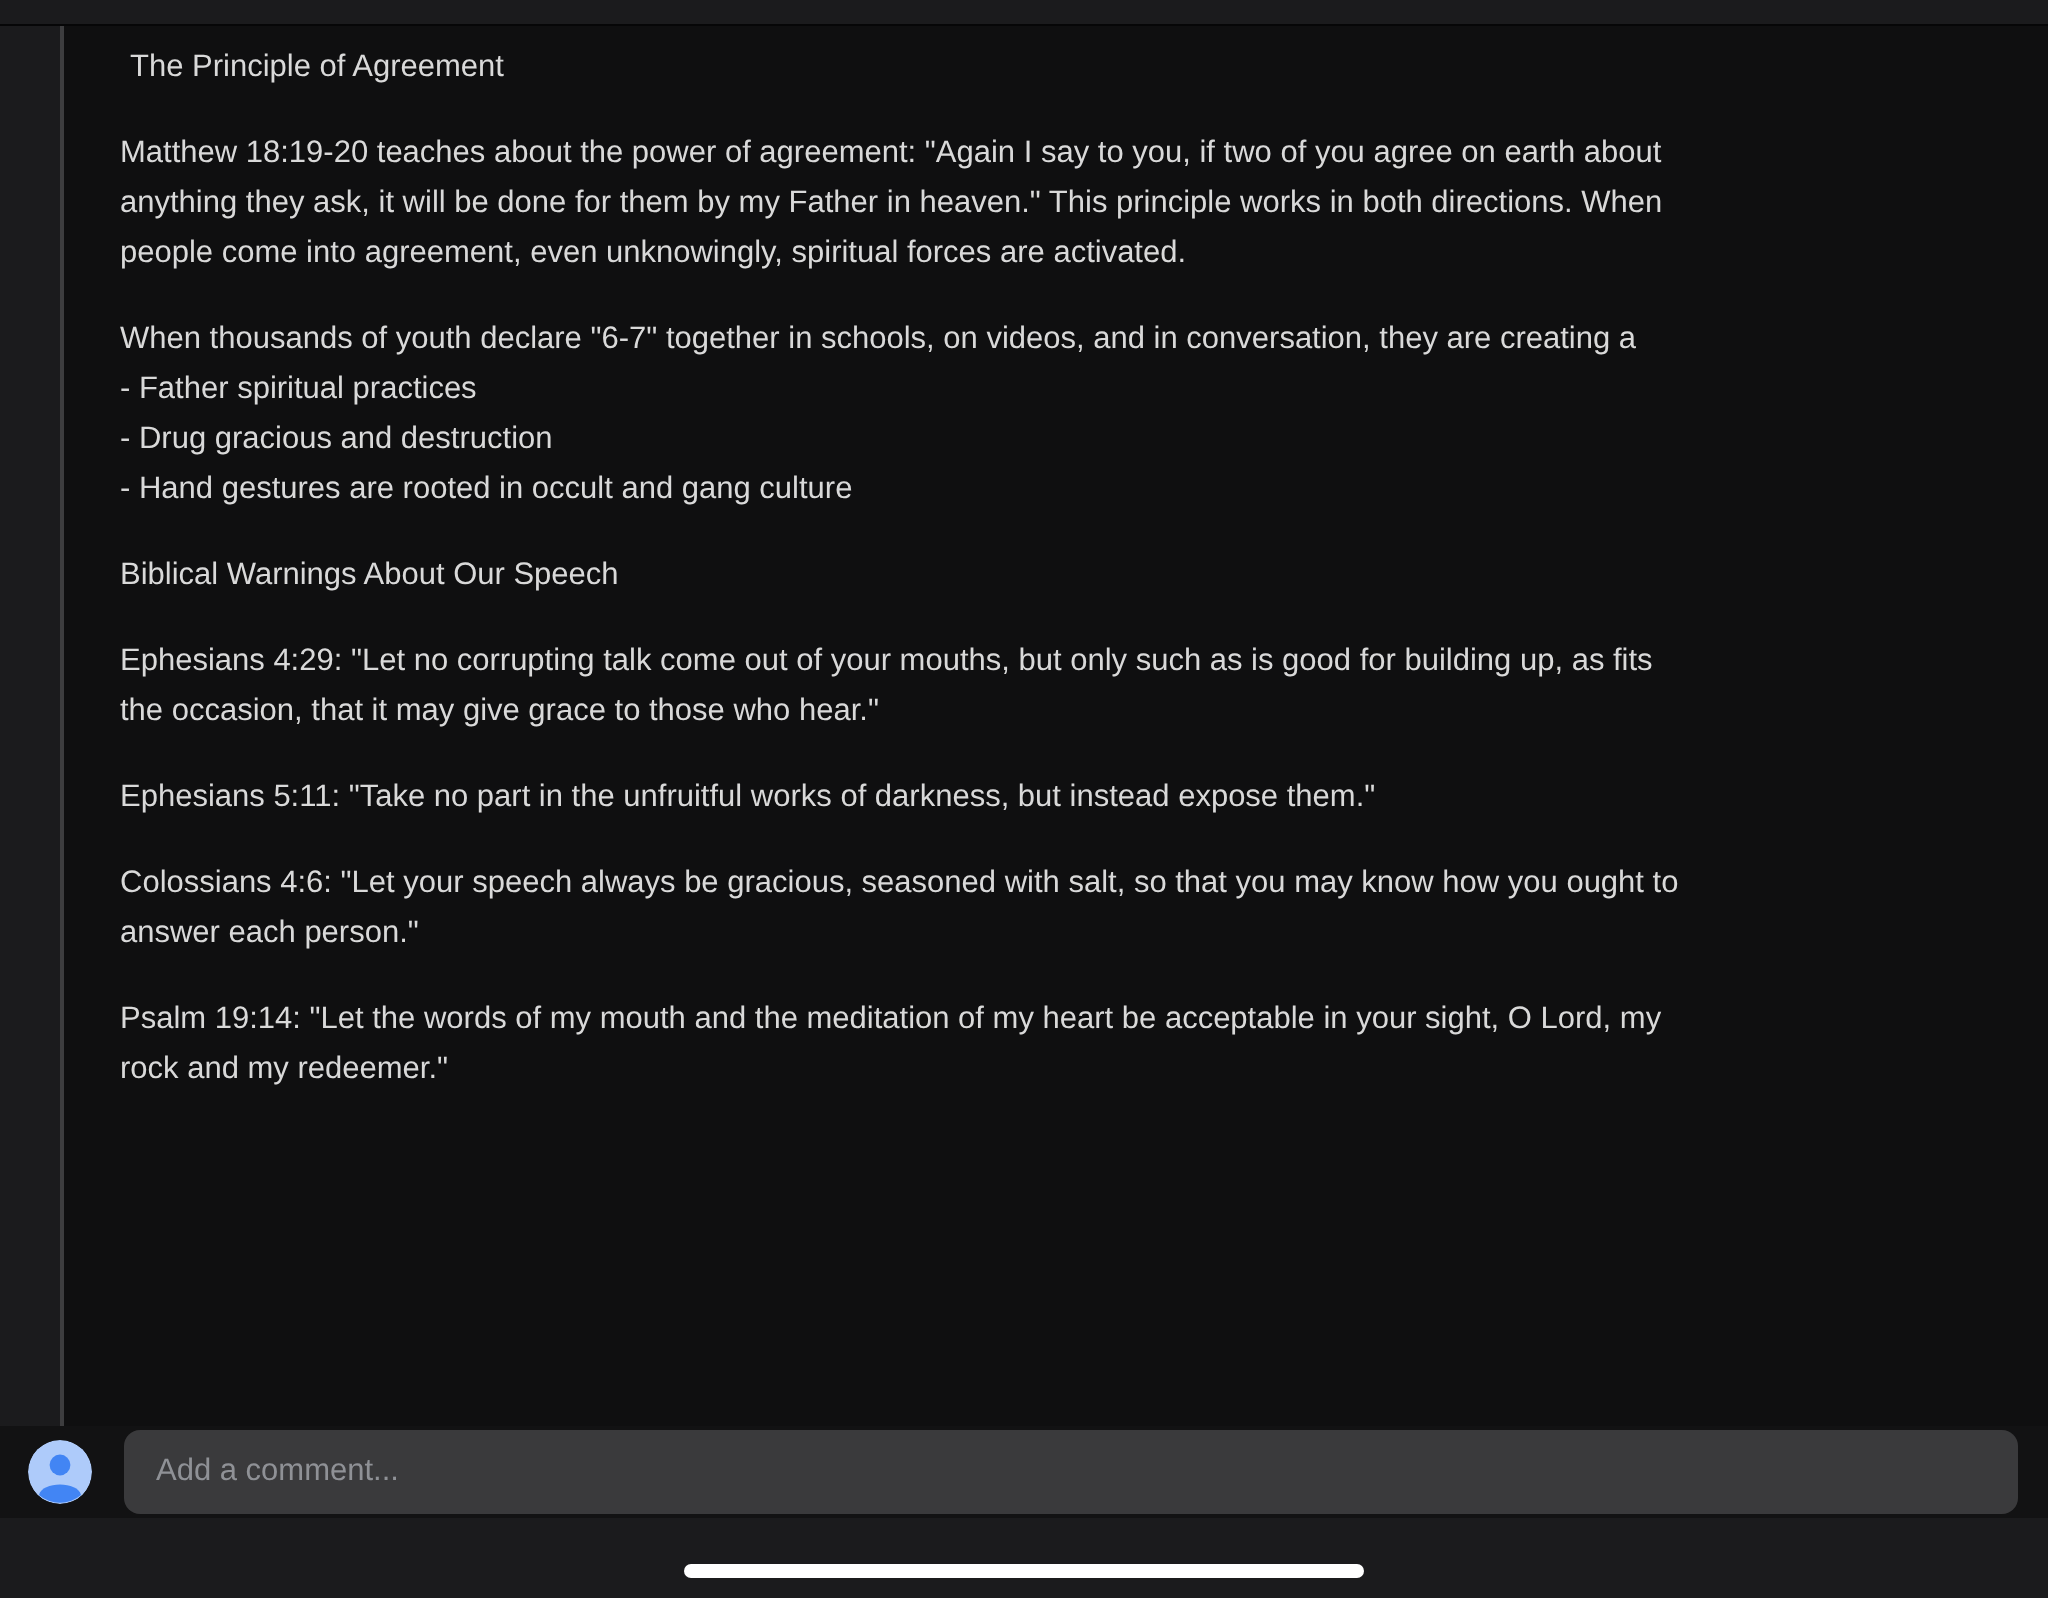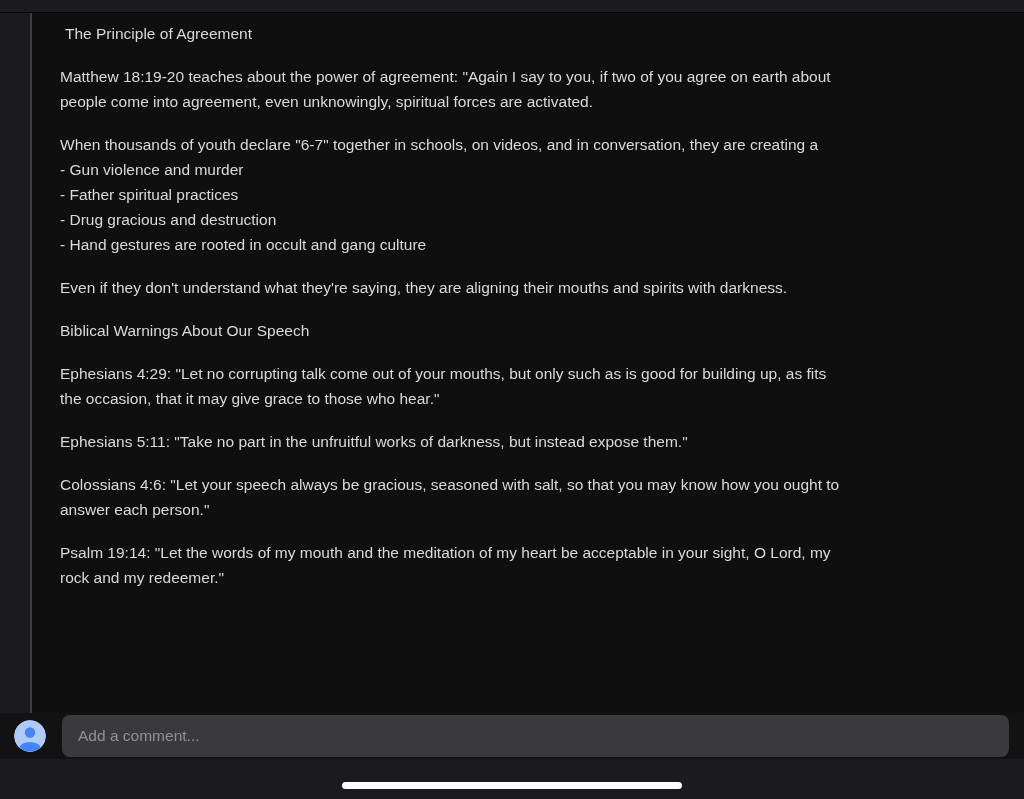"anything they ask, it will" div.line { html: none -> <div>anything they ask, it will be done for them by my Father in heaven." This principle works in both directions. When</div> }
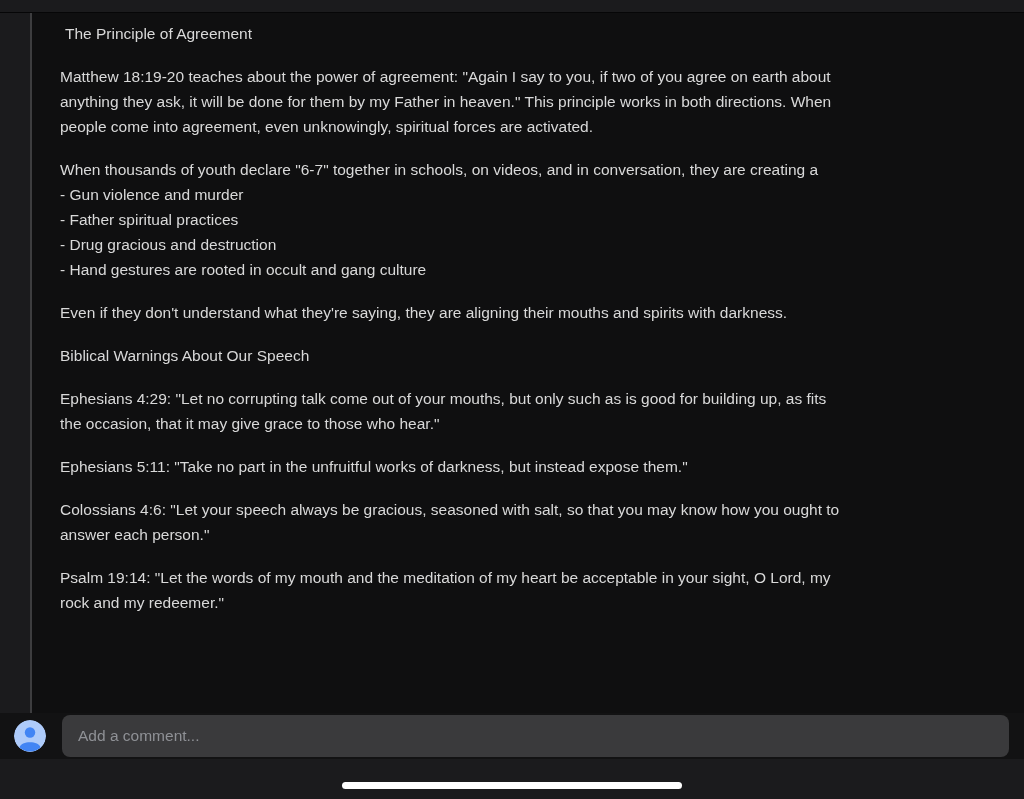"- Gun violence and murder" div.line { html: <div>- Gun violence and murder</div> -> none }
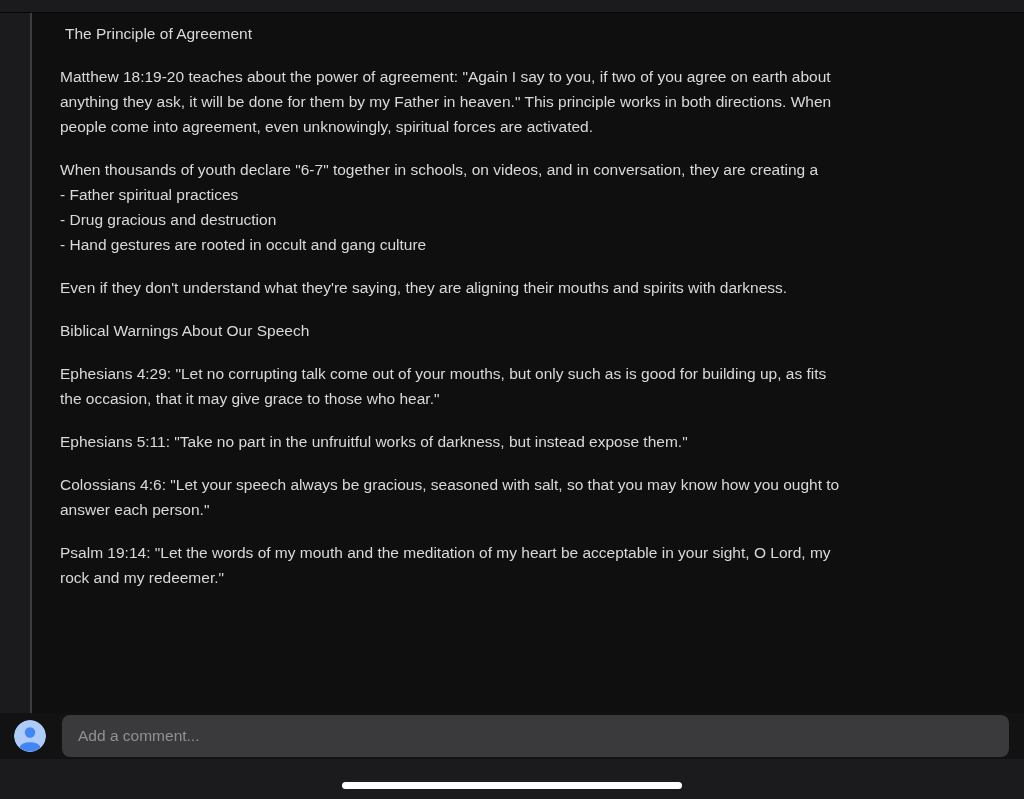"Even if they don't understand" div.block { html: <div> <div>Even if they don't understand what they're saying, they are aligning their mouths and spirits with darkness.</div> </div> -> none }
